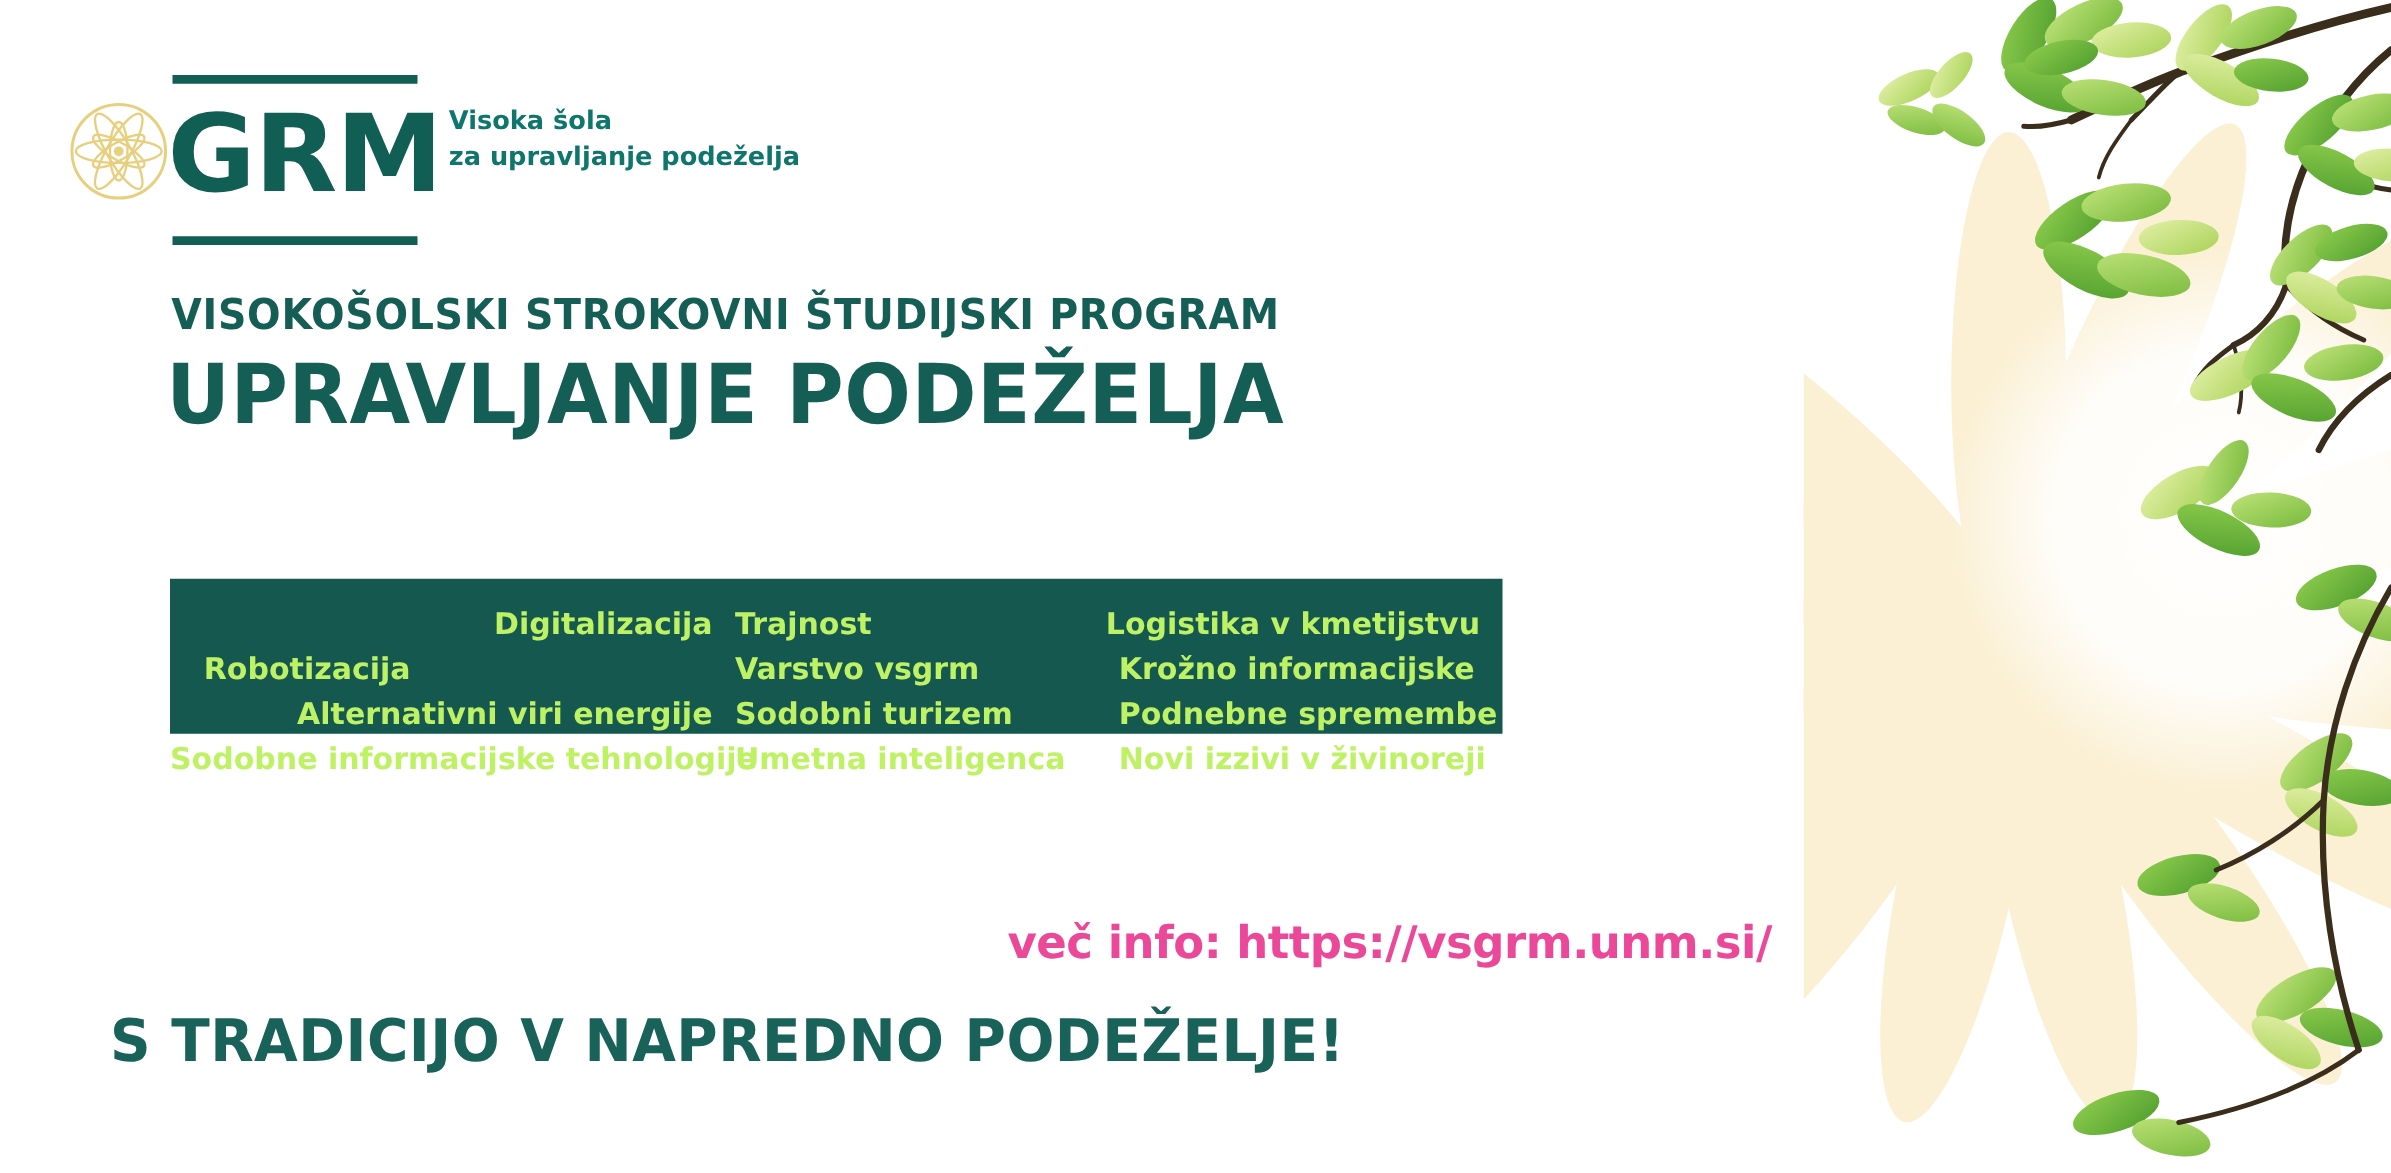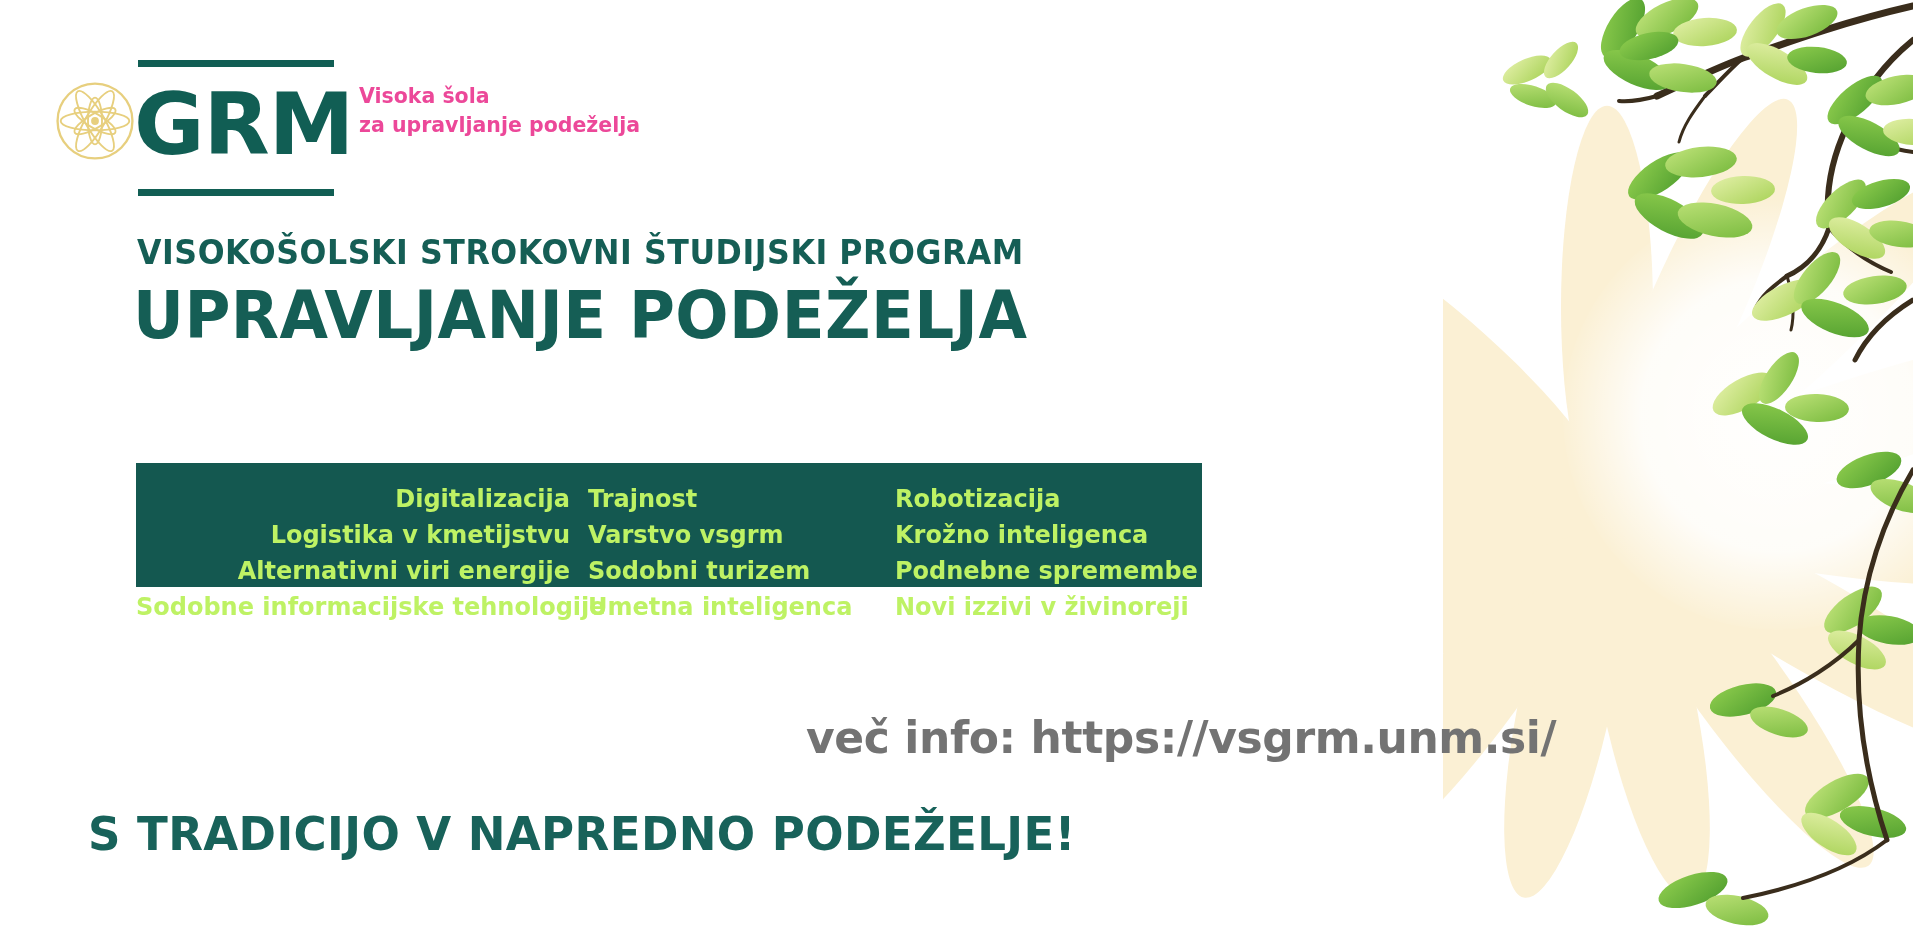"Visoka šola" .logo-sub { color: #ec4899 -> #0f766e }
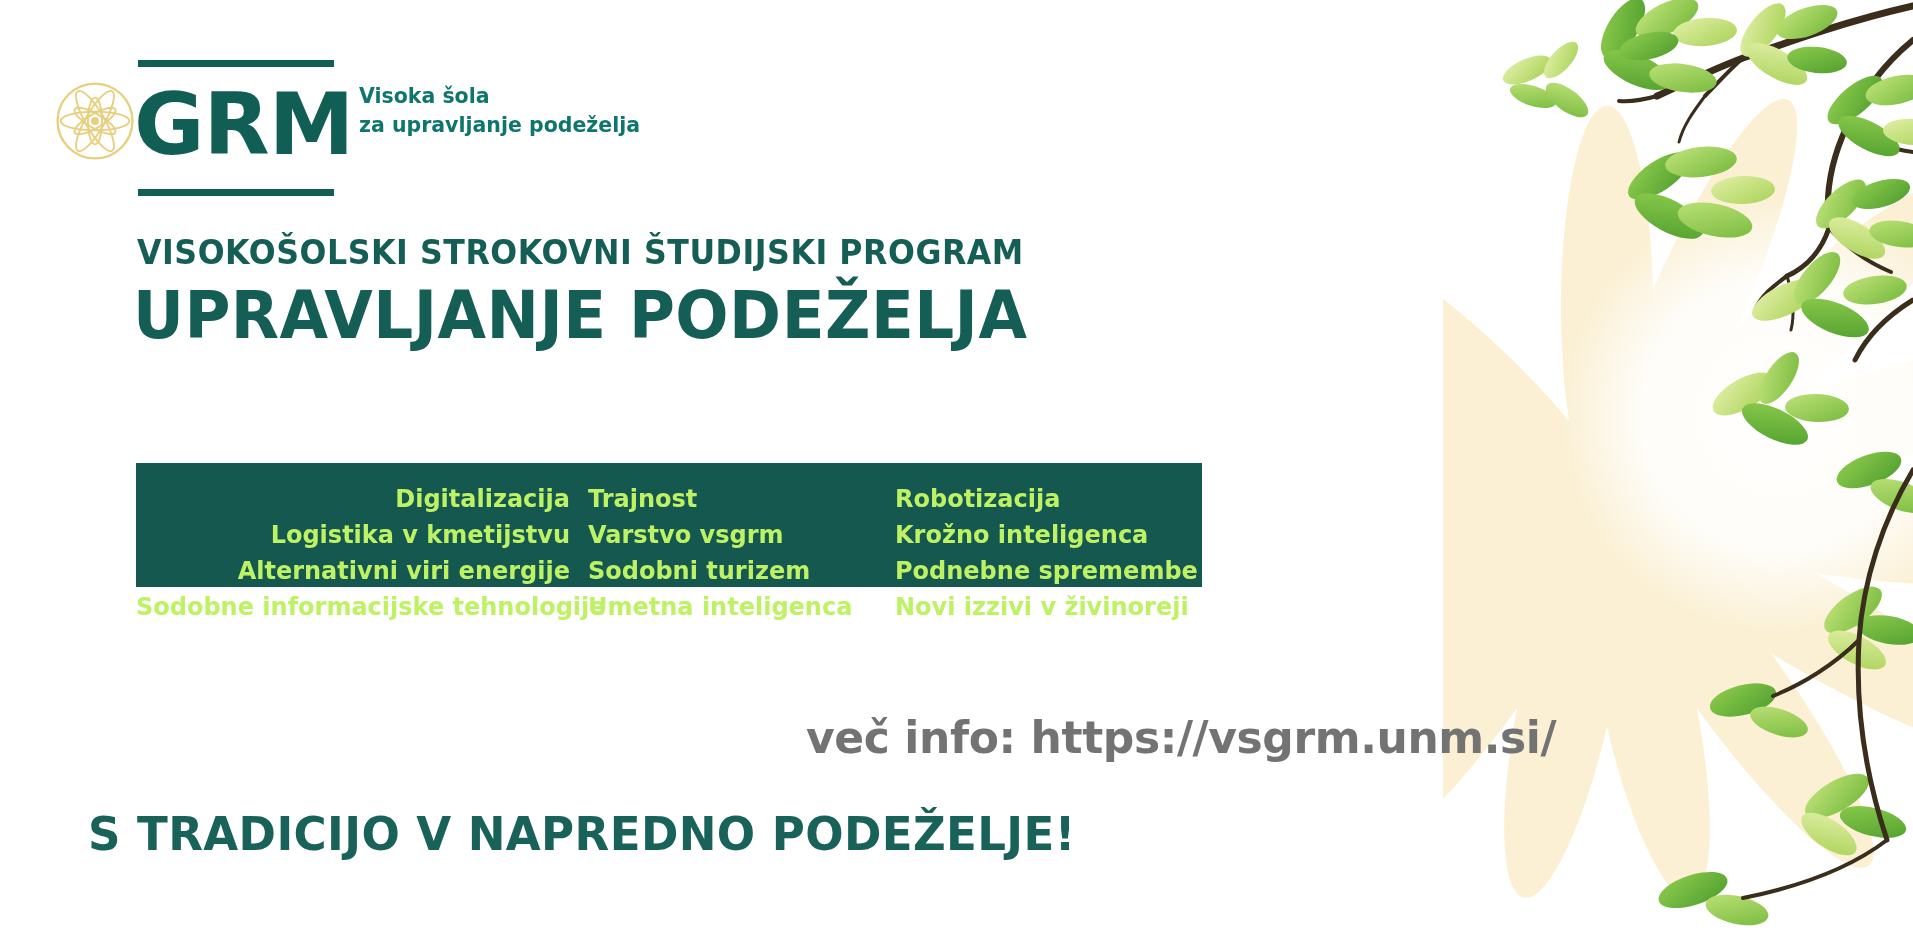"Robotizacija" div.topic { order: before "Logistika v kmetijstvu" -> after "Logistika v kmetijstvu" }
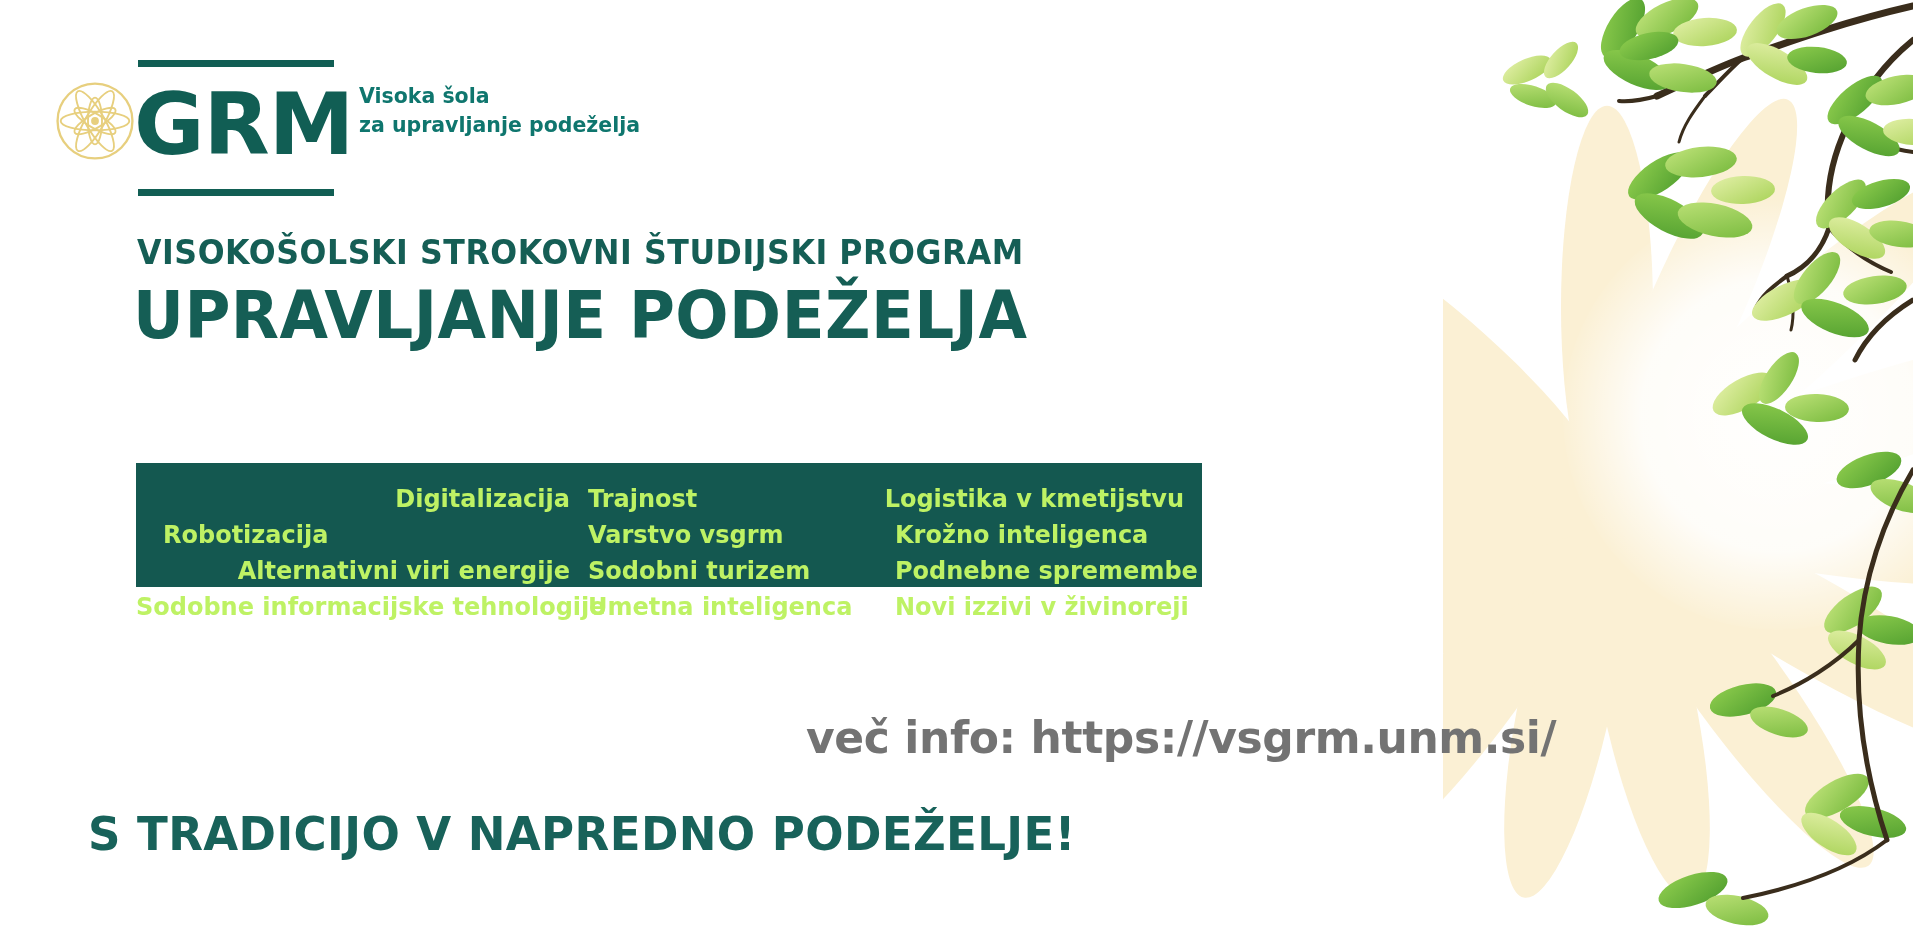"Krožno inteligenca" div.topic { text: inteligenca -> informacijske }
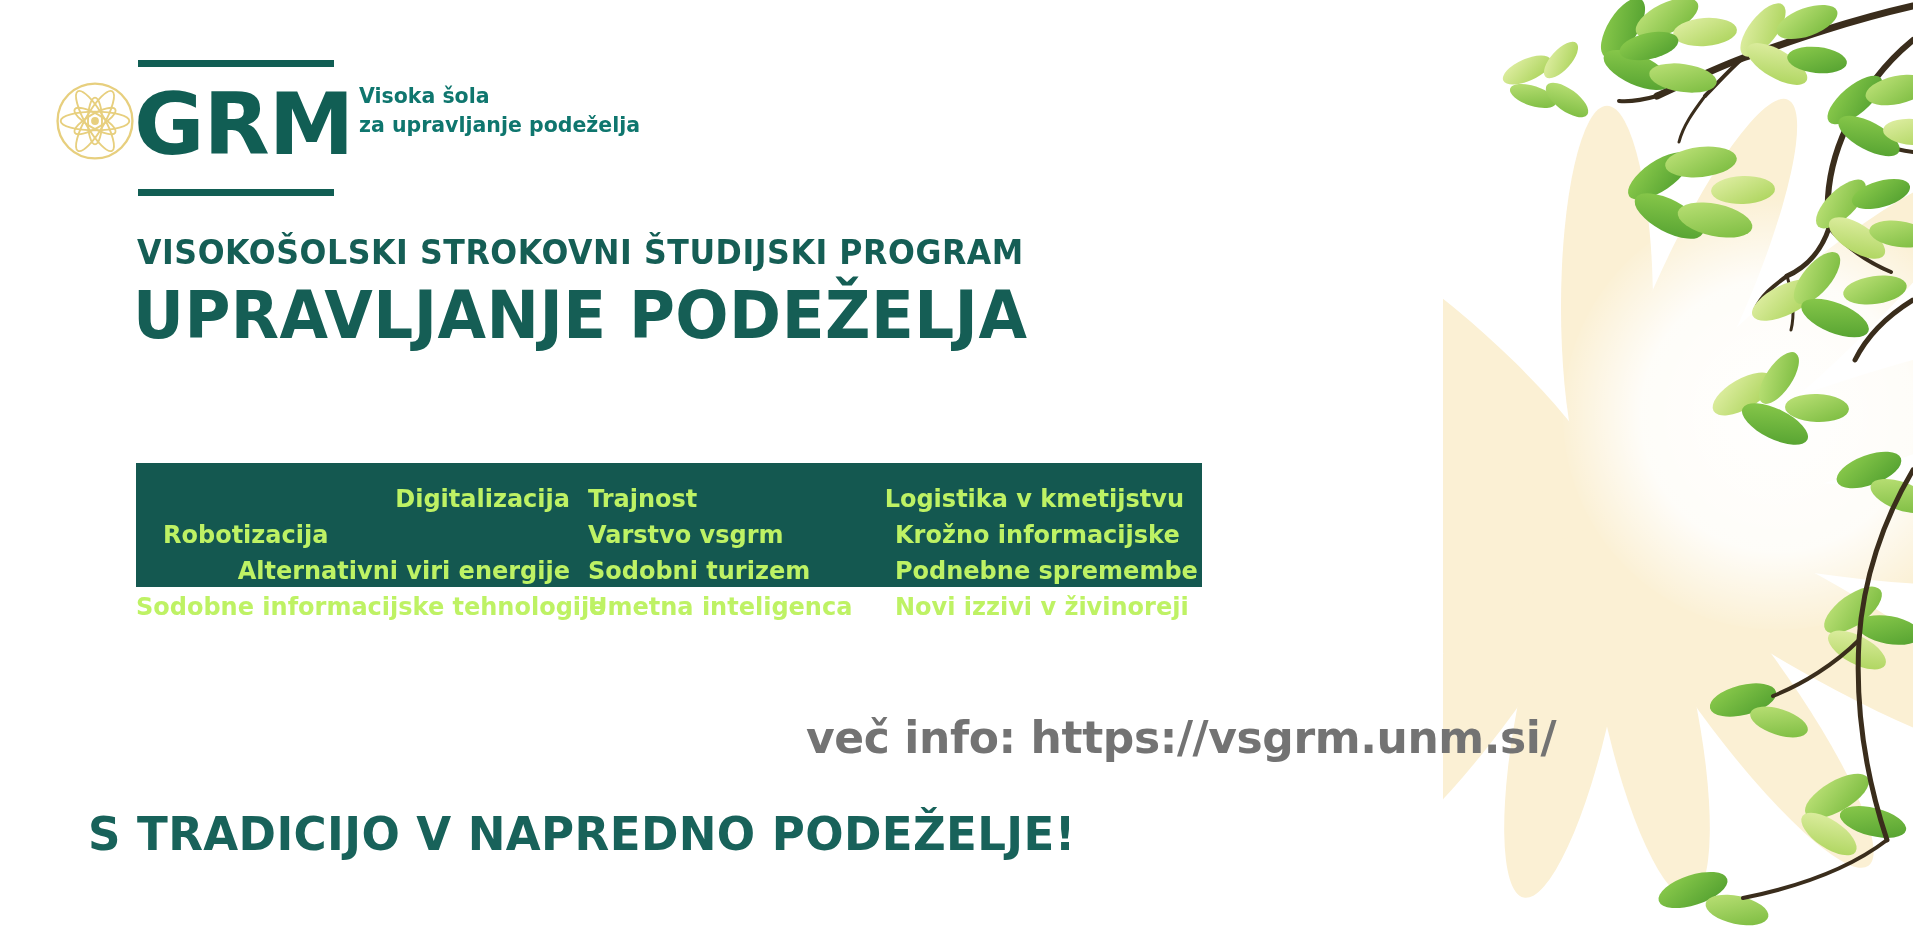"več info: https://vsgrm.unm.si/" .url-line { color: #737373 -> #ec4899; font-size: 44px -> 36px; top: 712px -> 734px }
